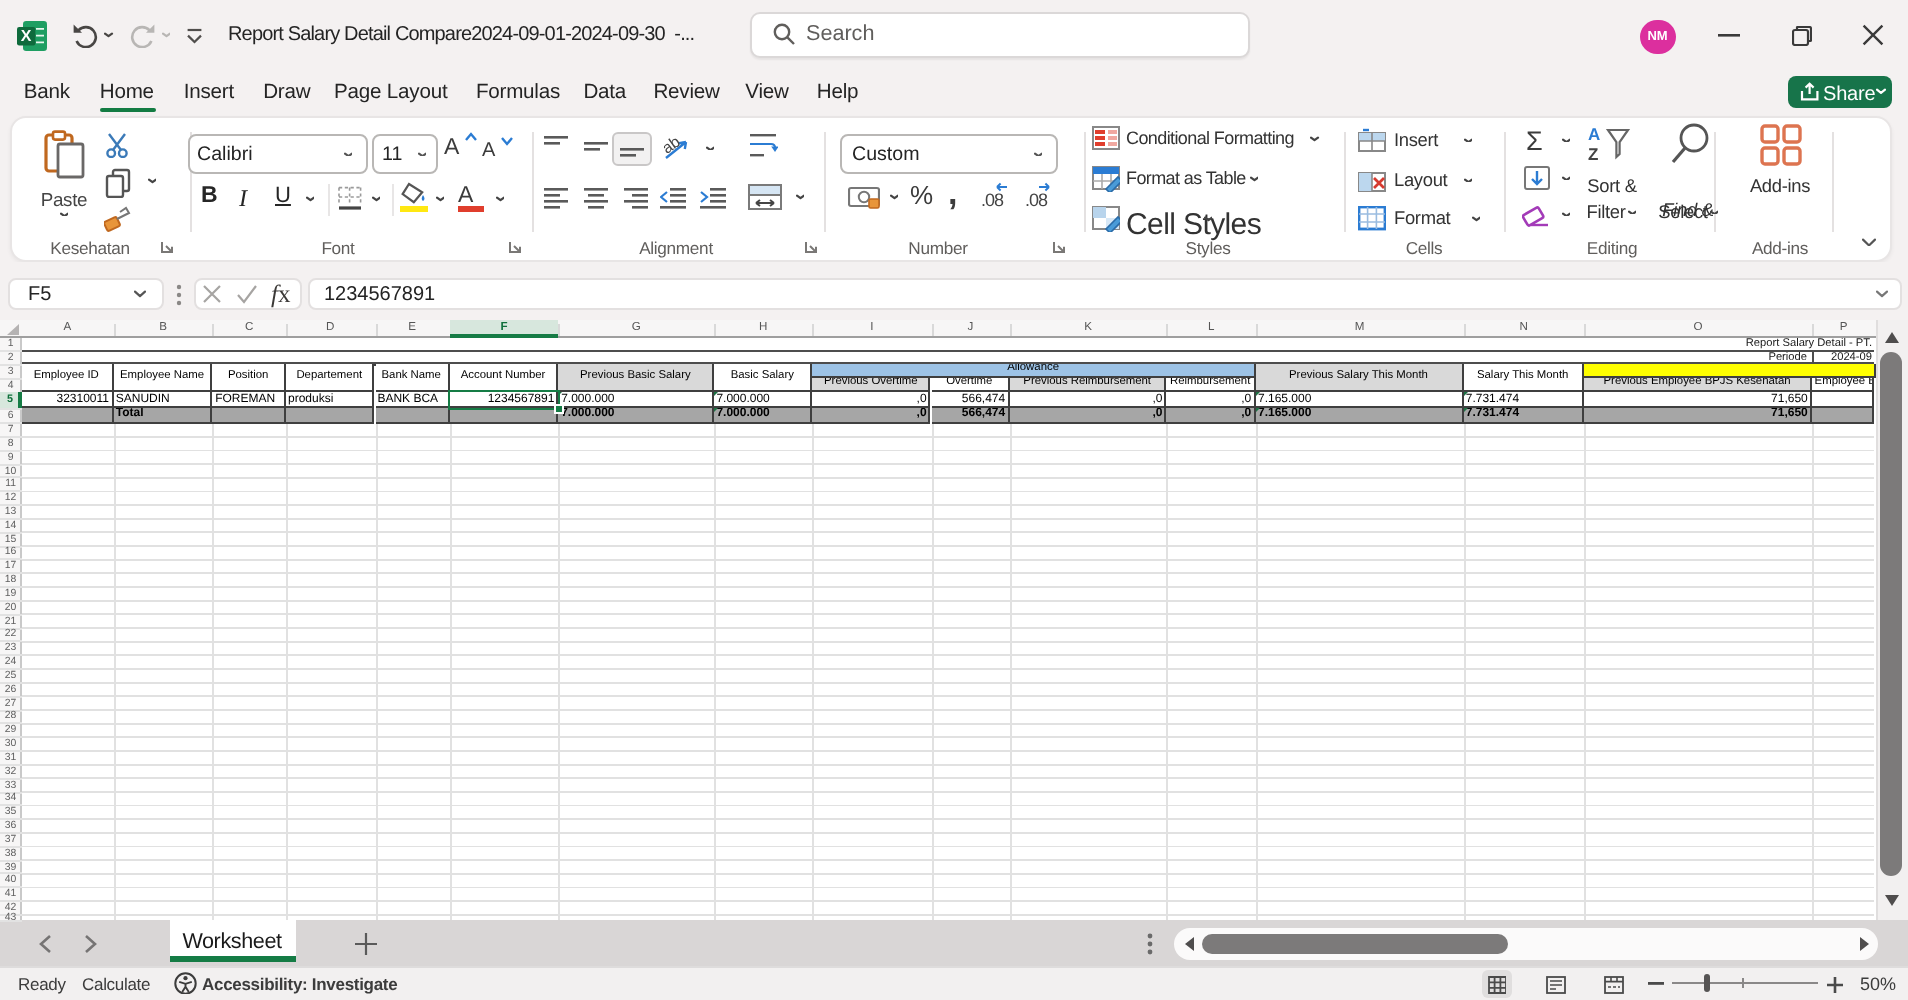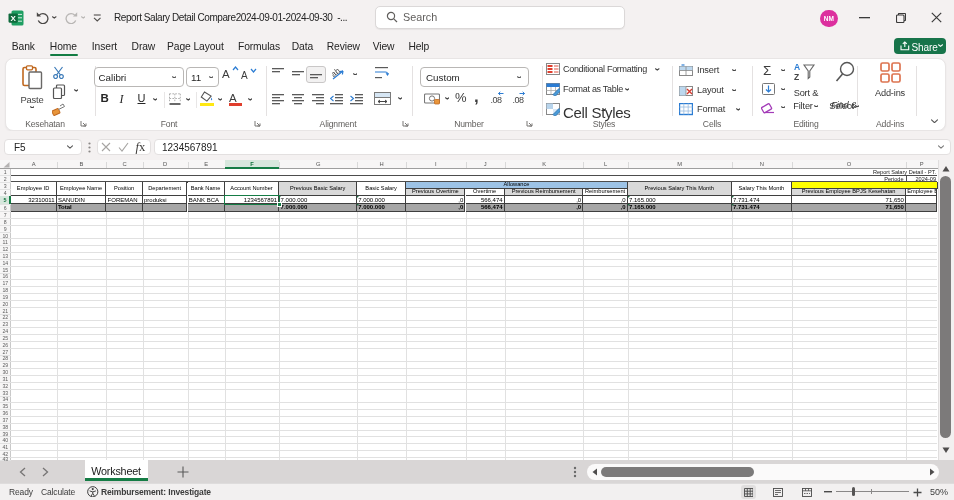"Reimbursement: Investigate" div.ab { text: Reimbursement -> Accessibility }
